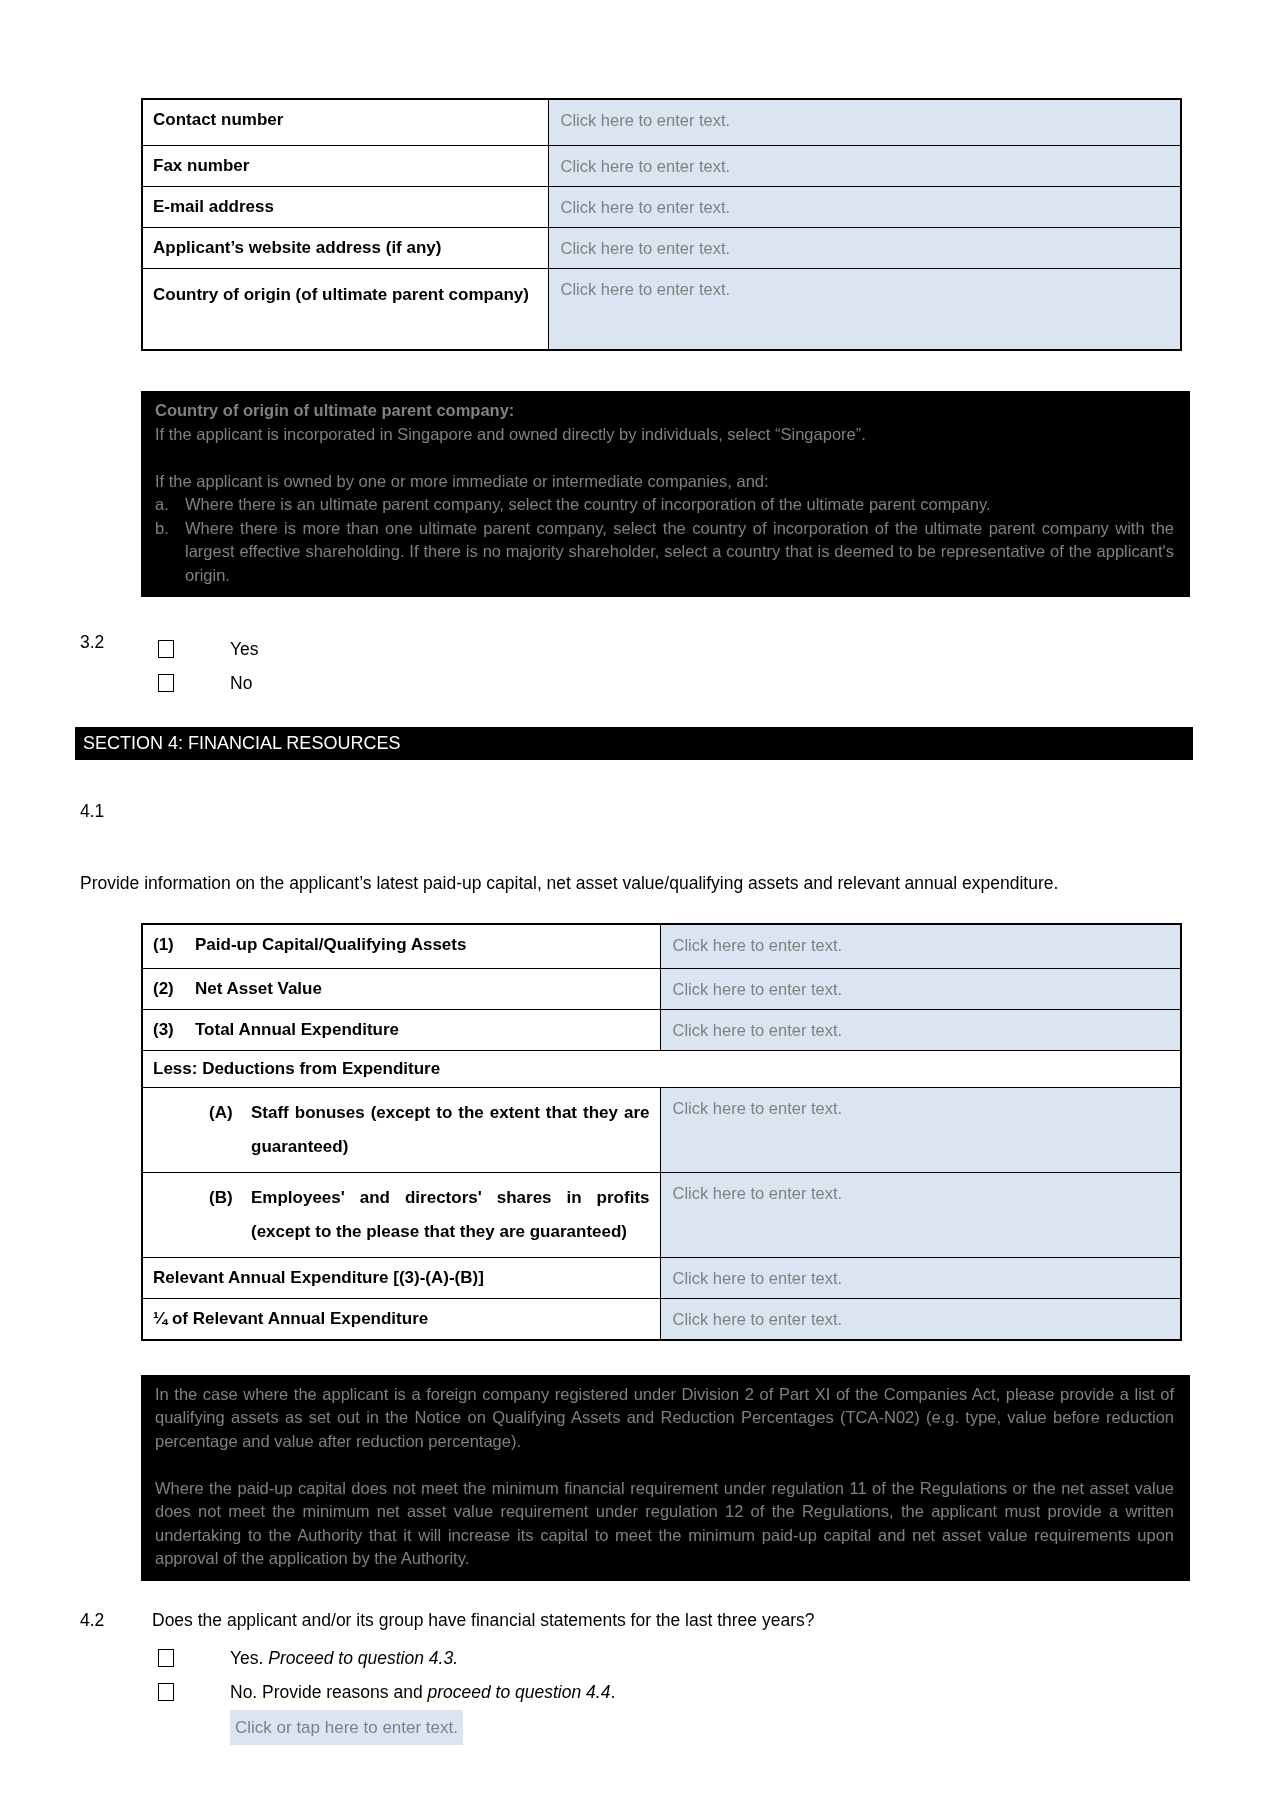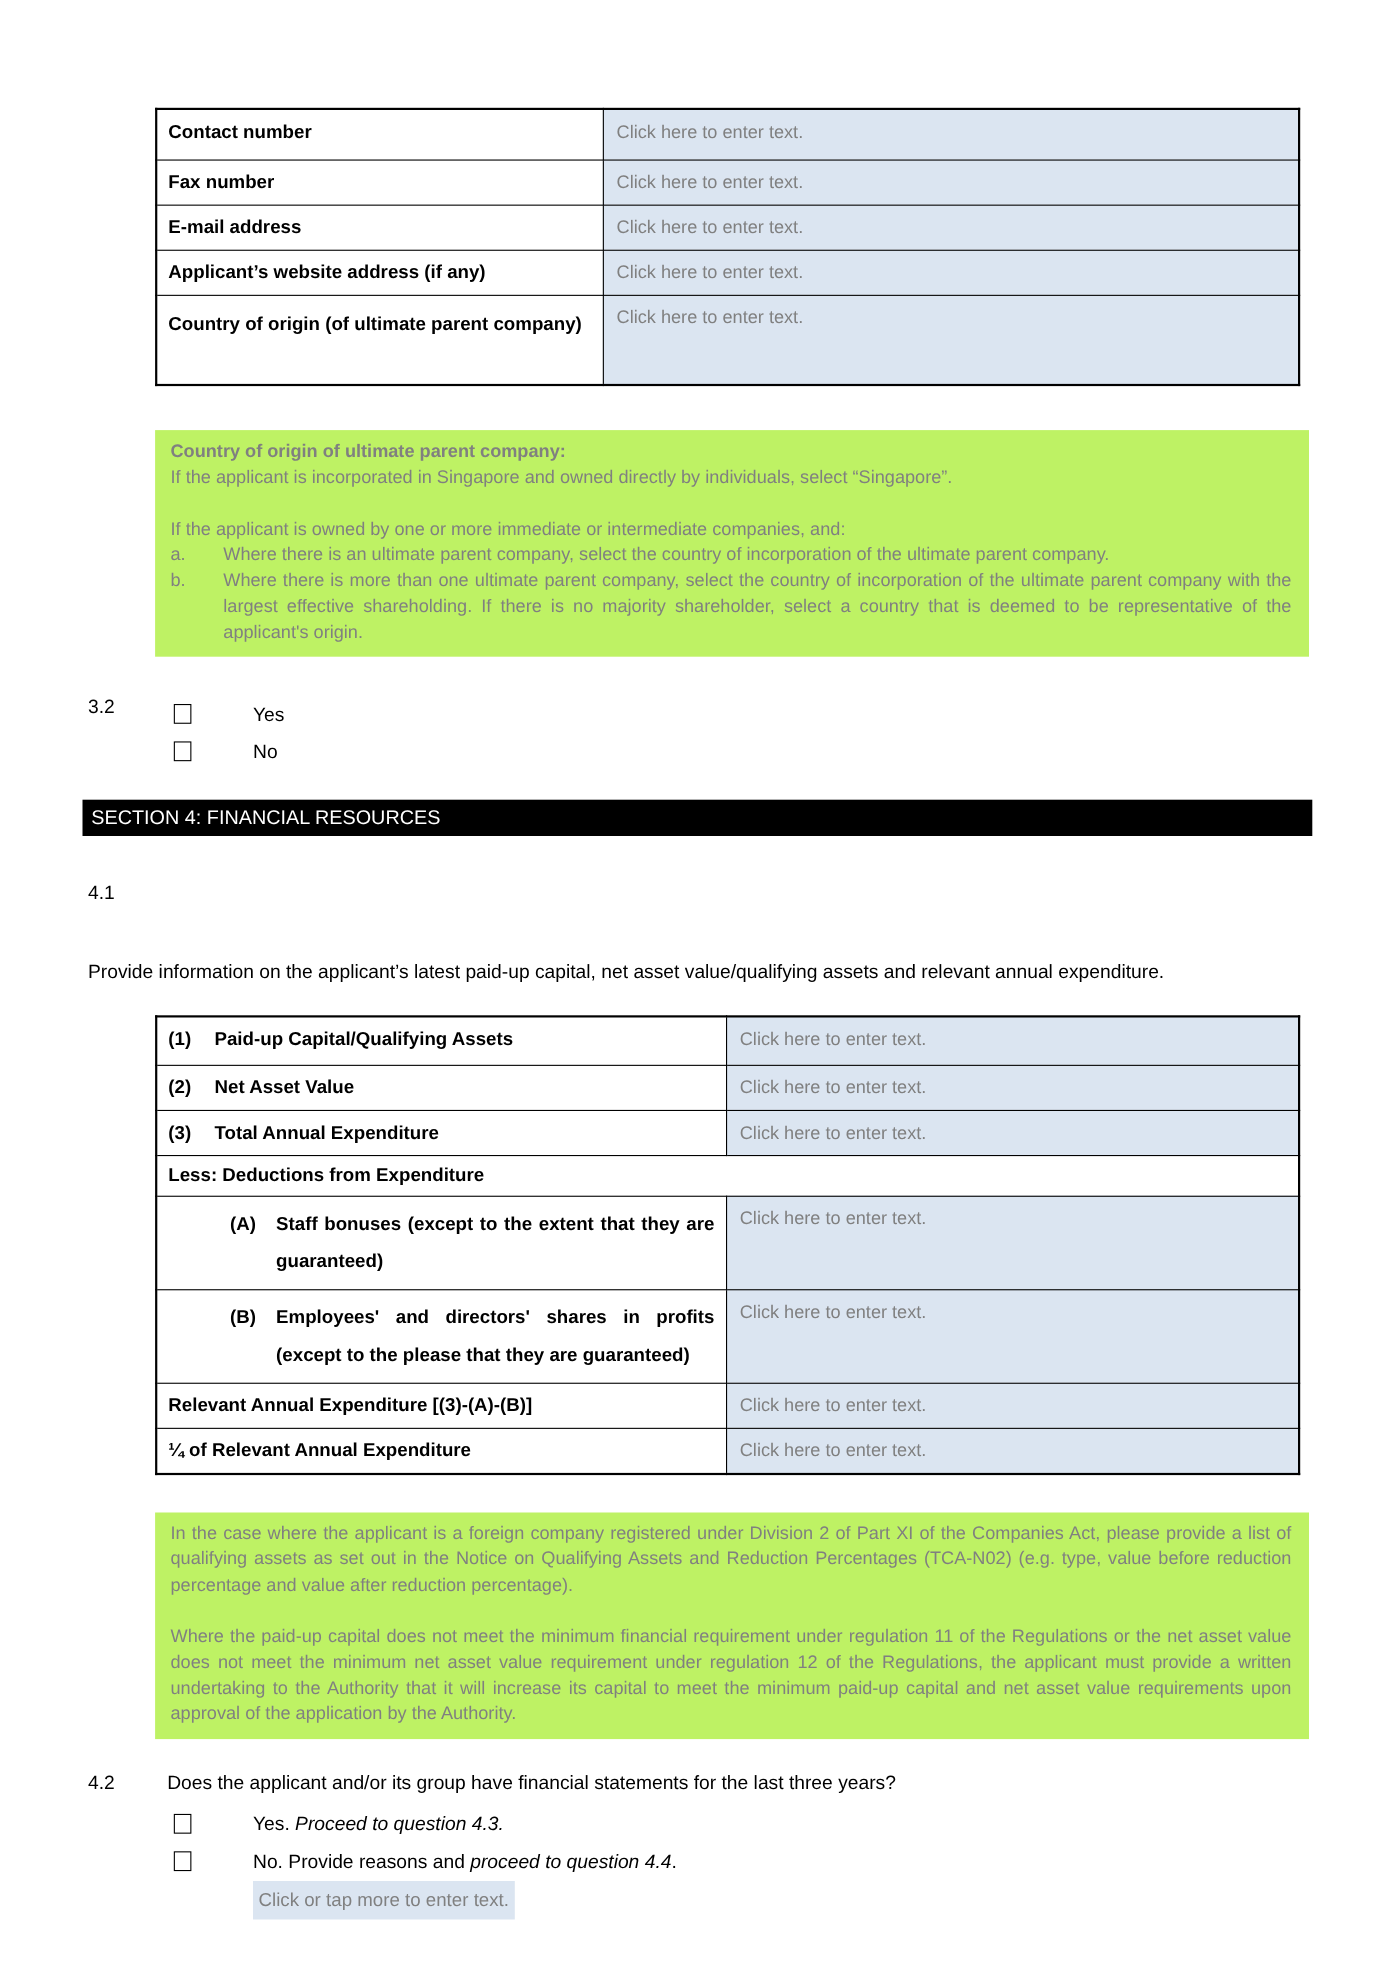"Country of origin of ultimate" .note { background: #bef264 -> #000000 }
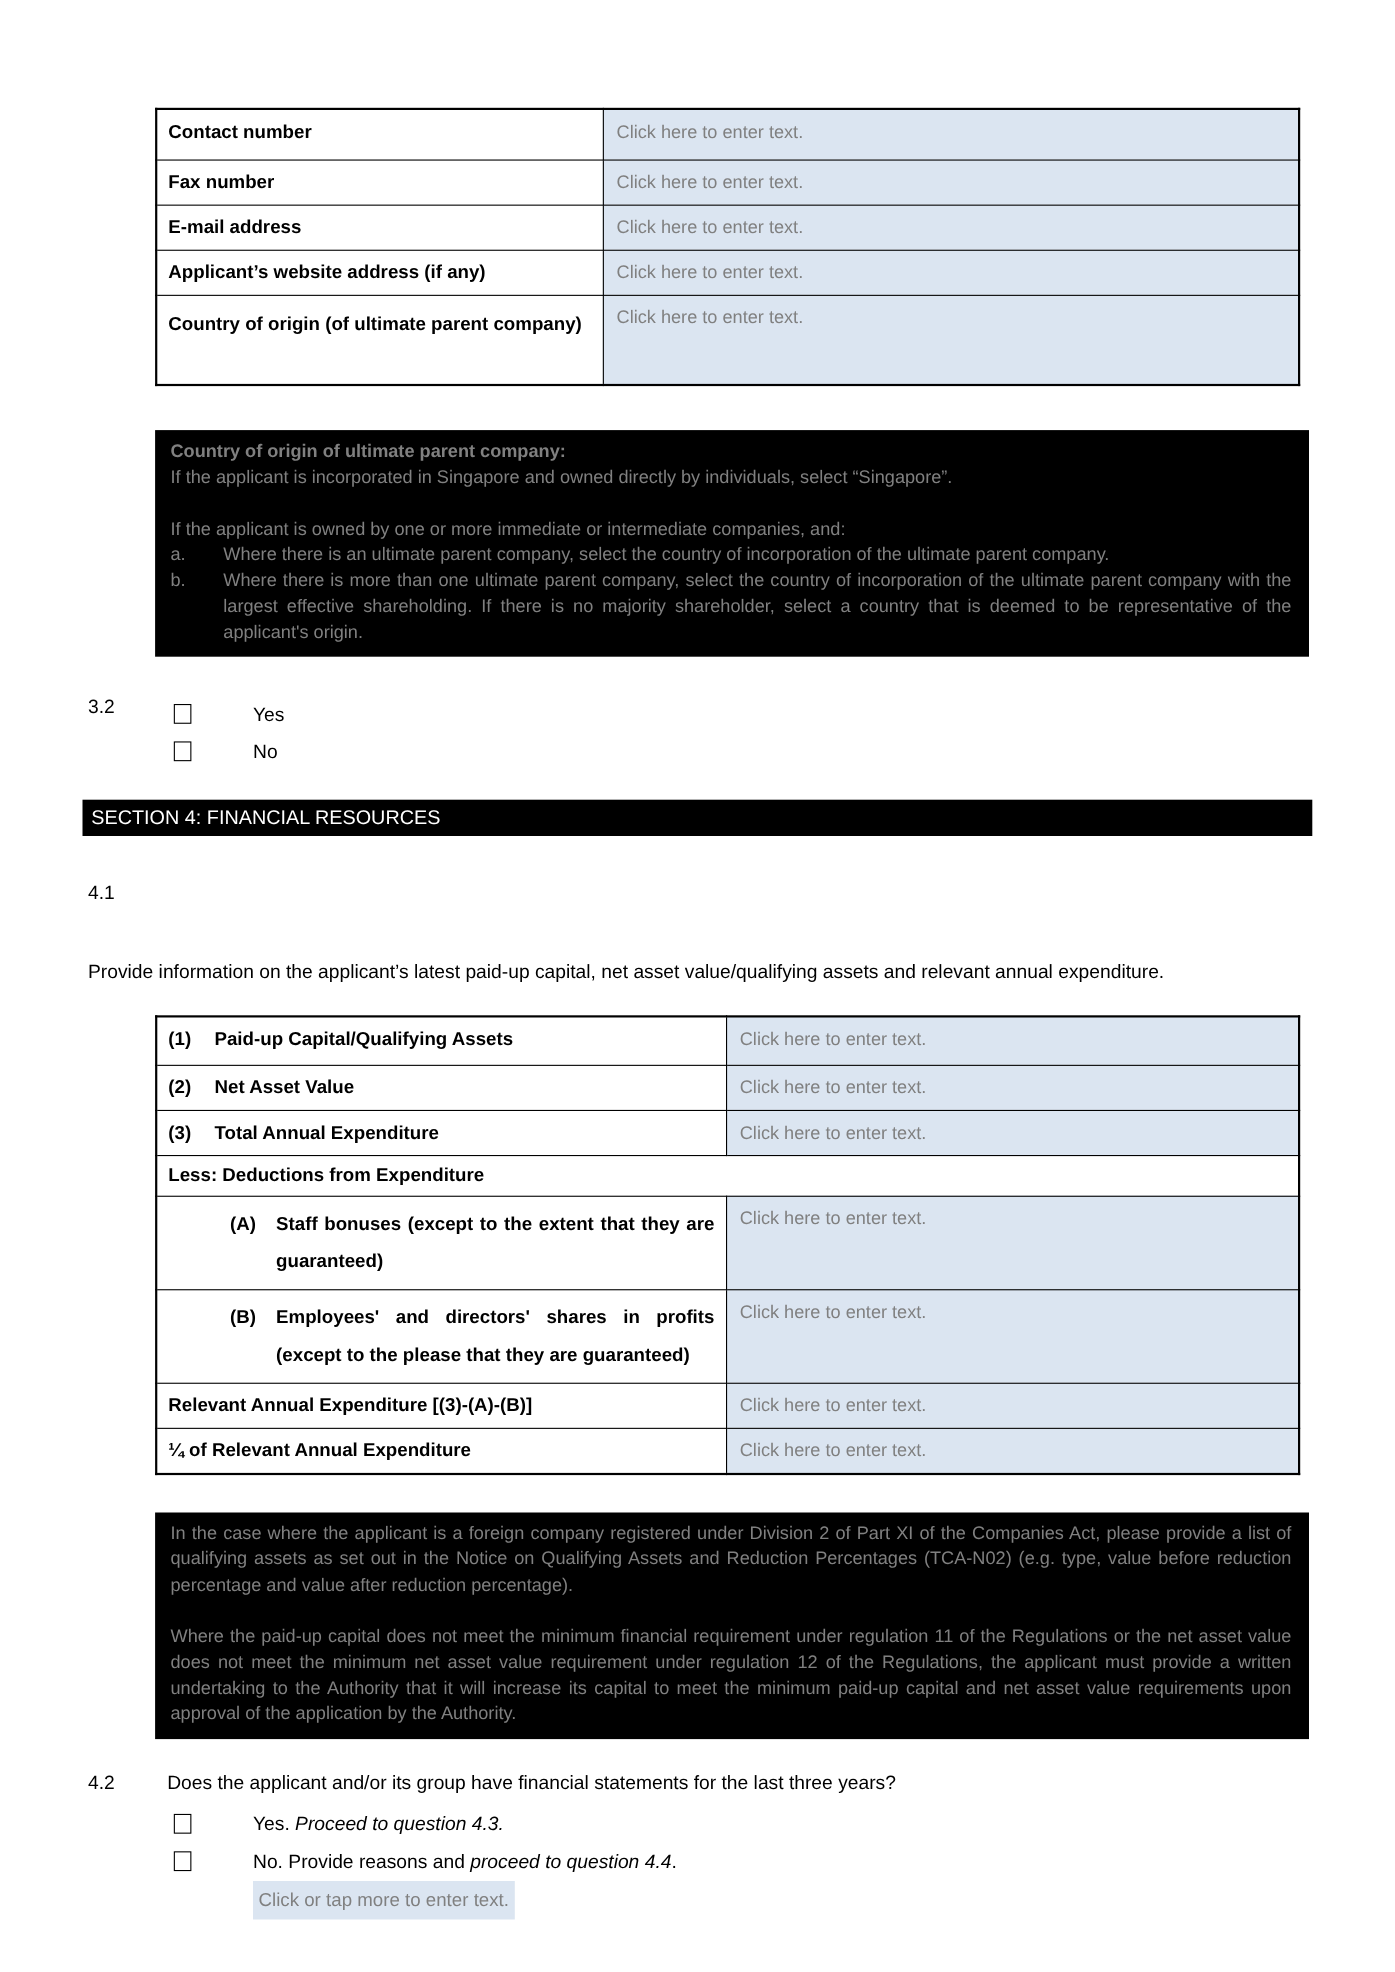"Where there is an ultimate" .li .tx { margin-left: 18px -> none }
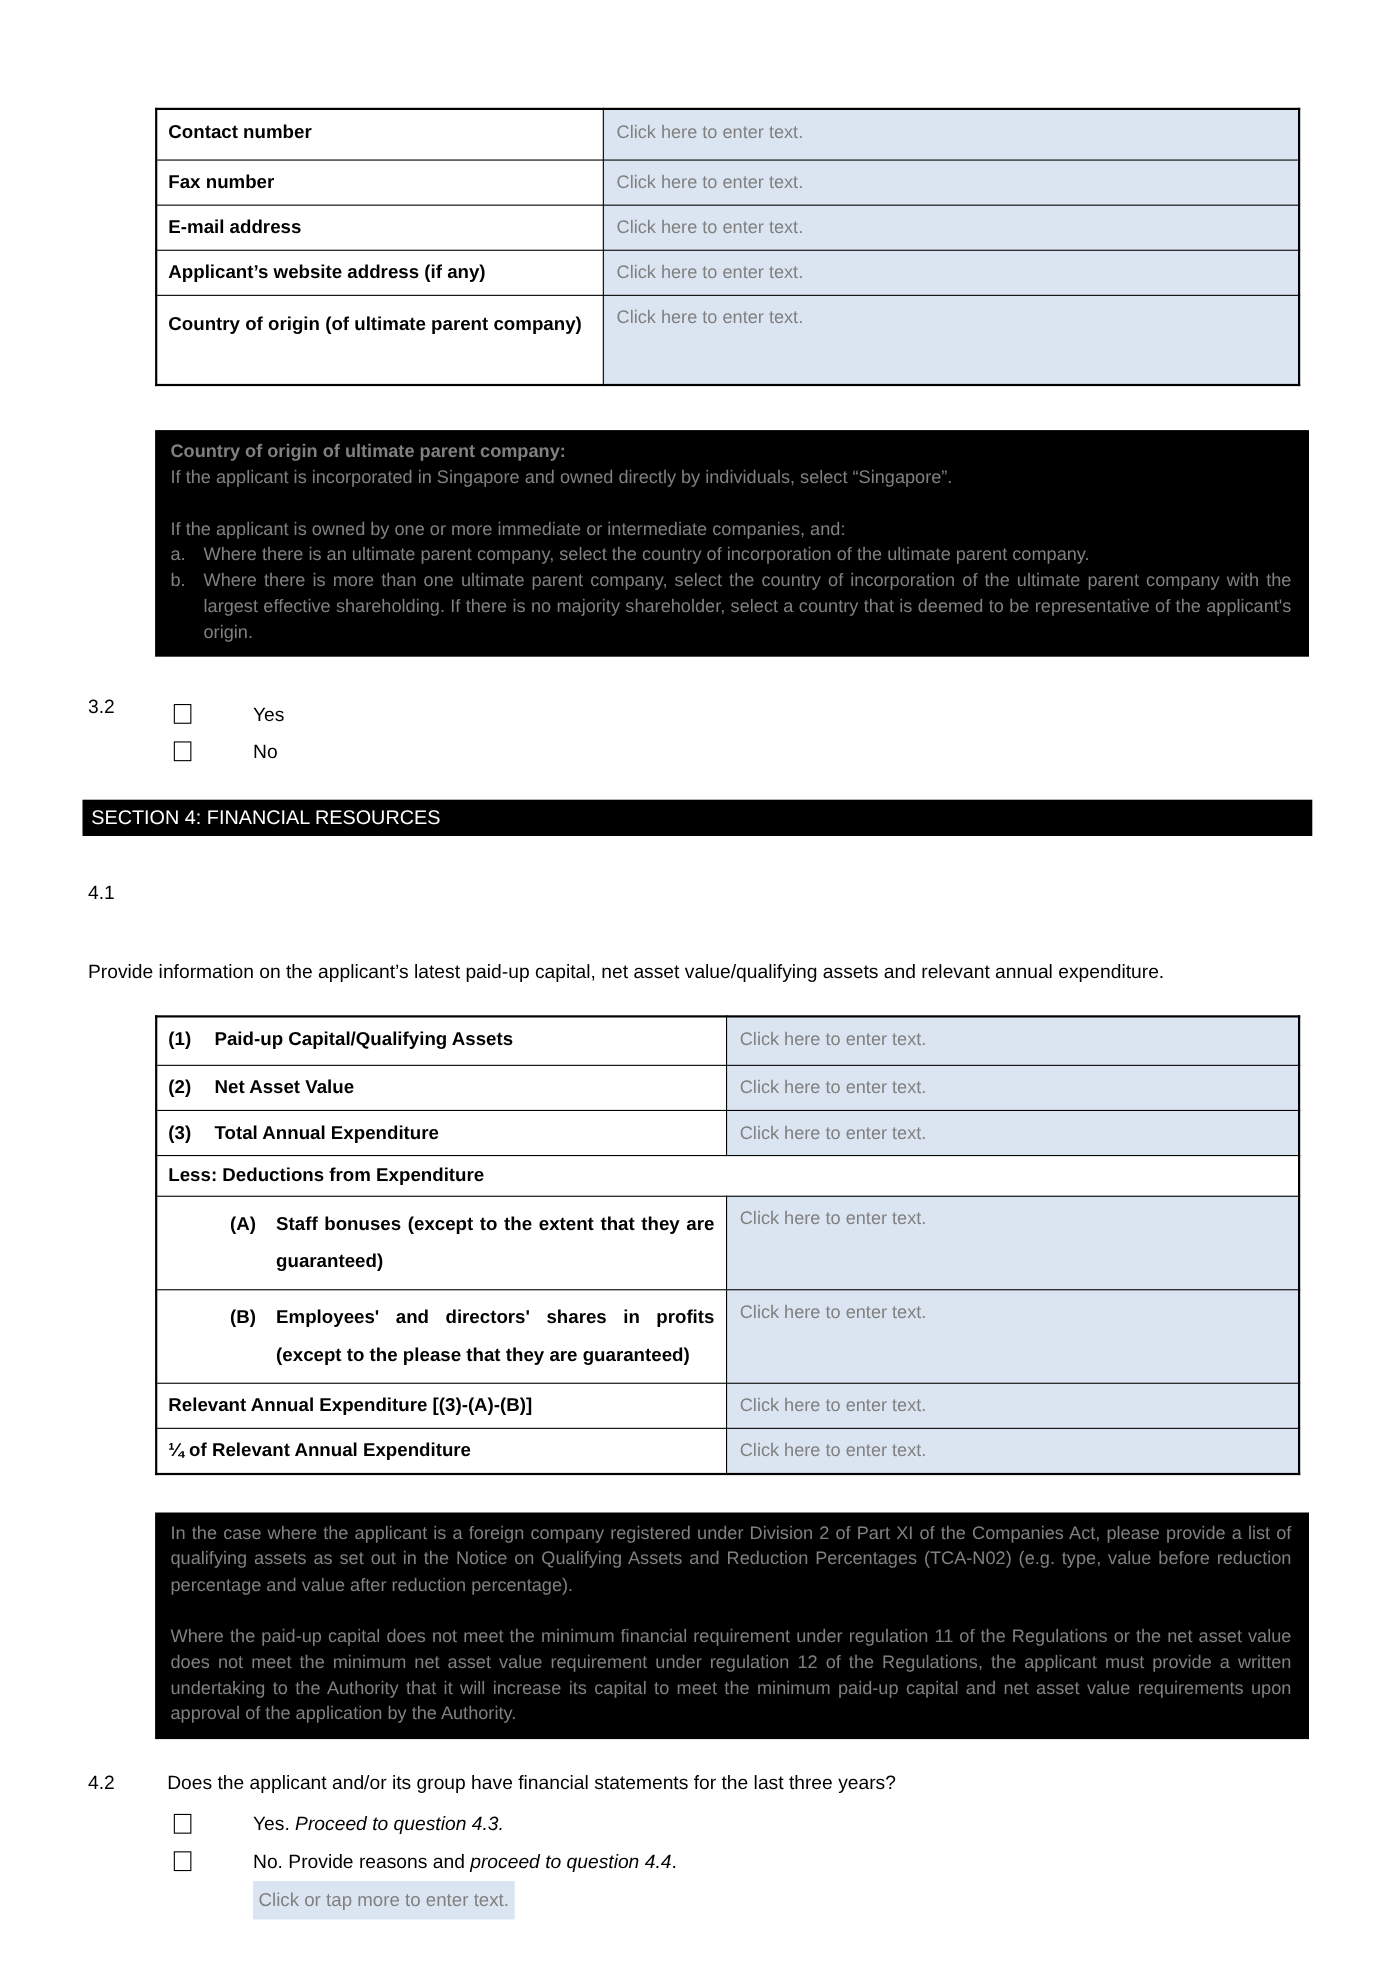"Click or tap more to" span.highlight { text: more -> here }
